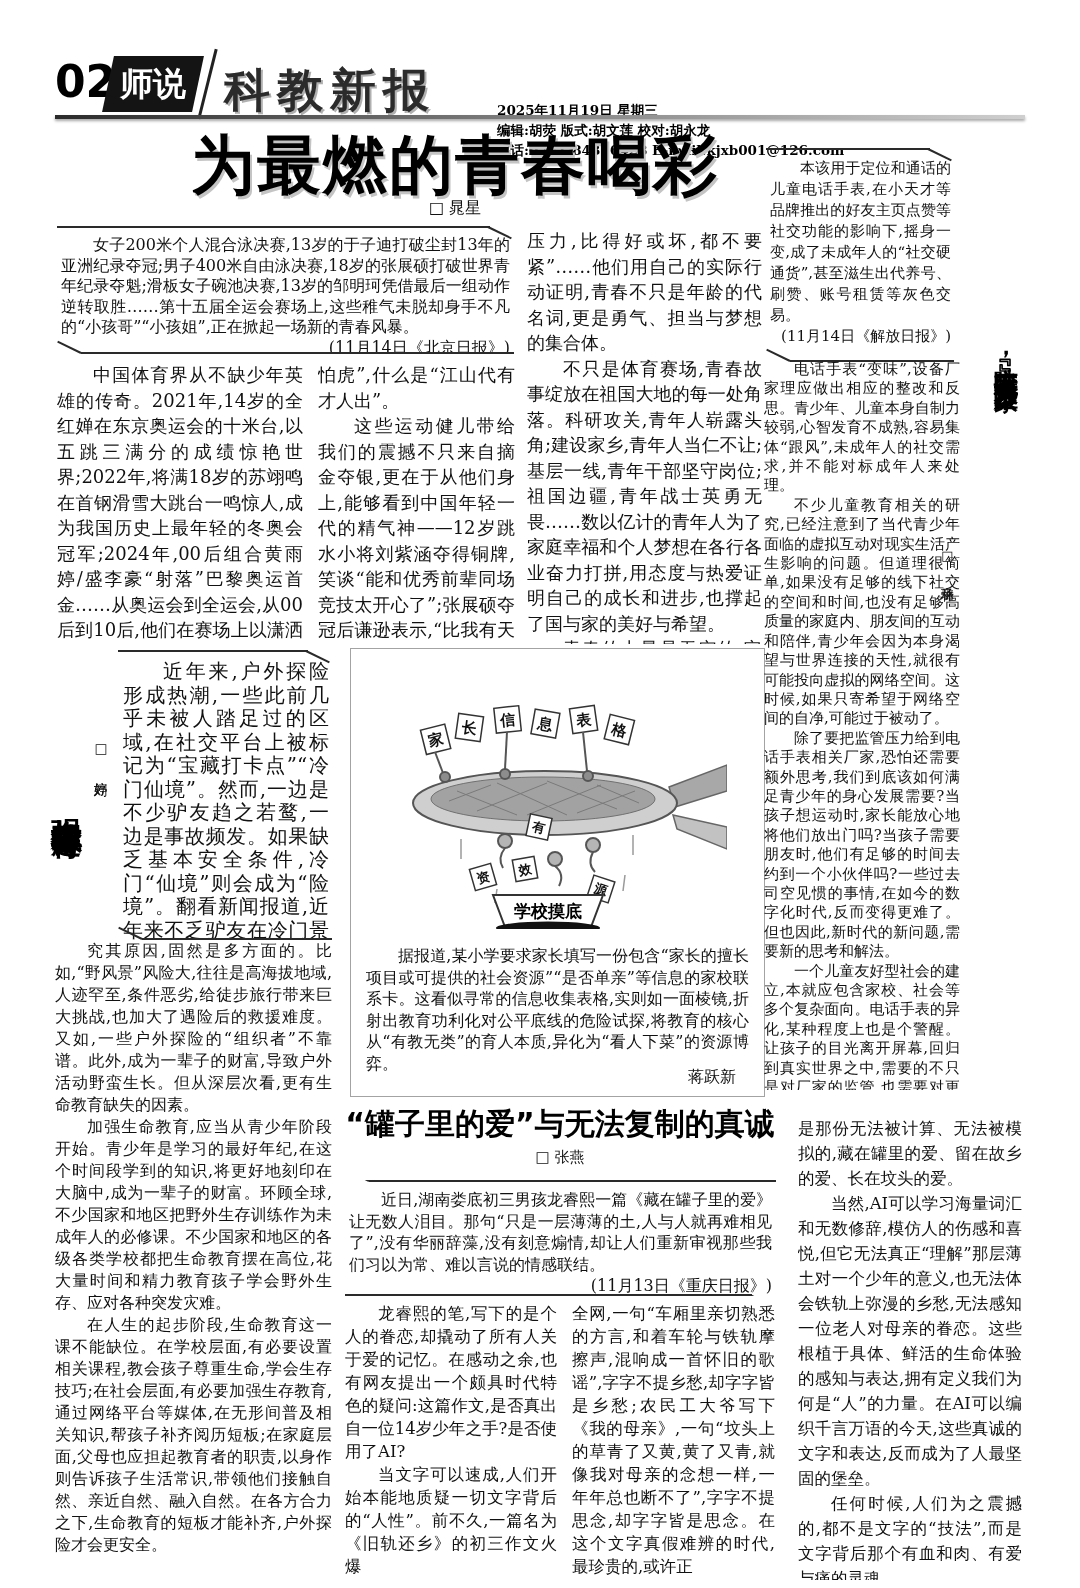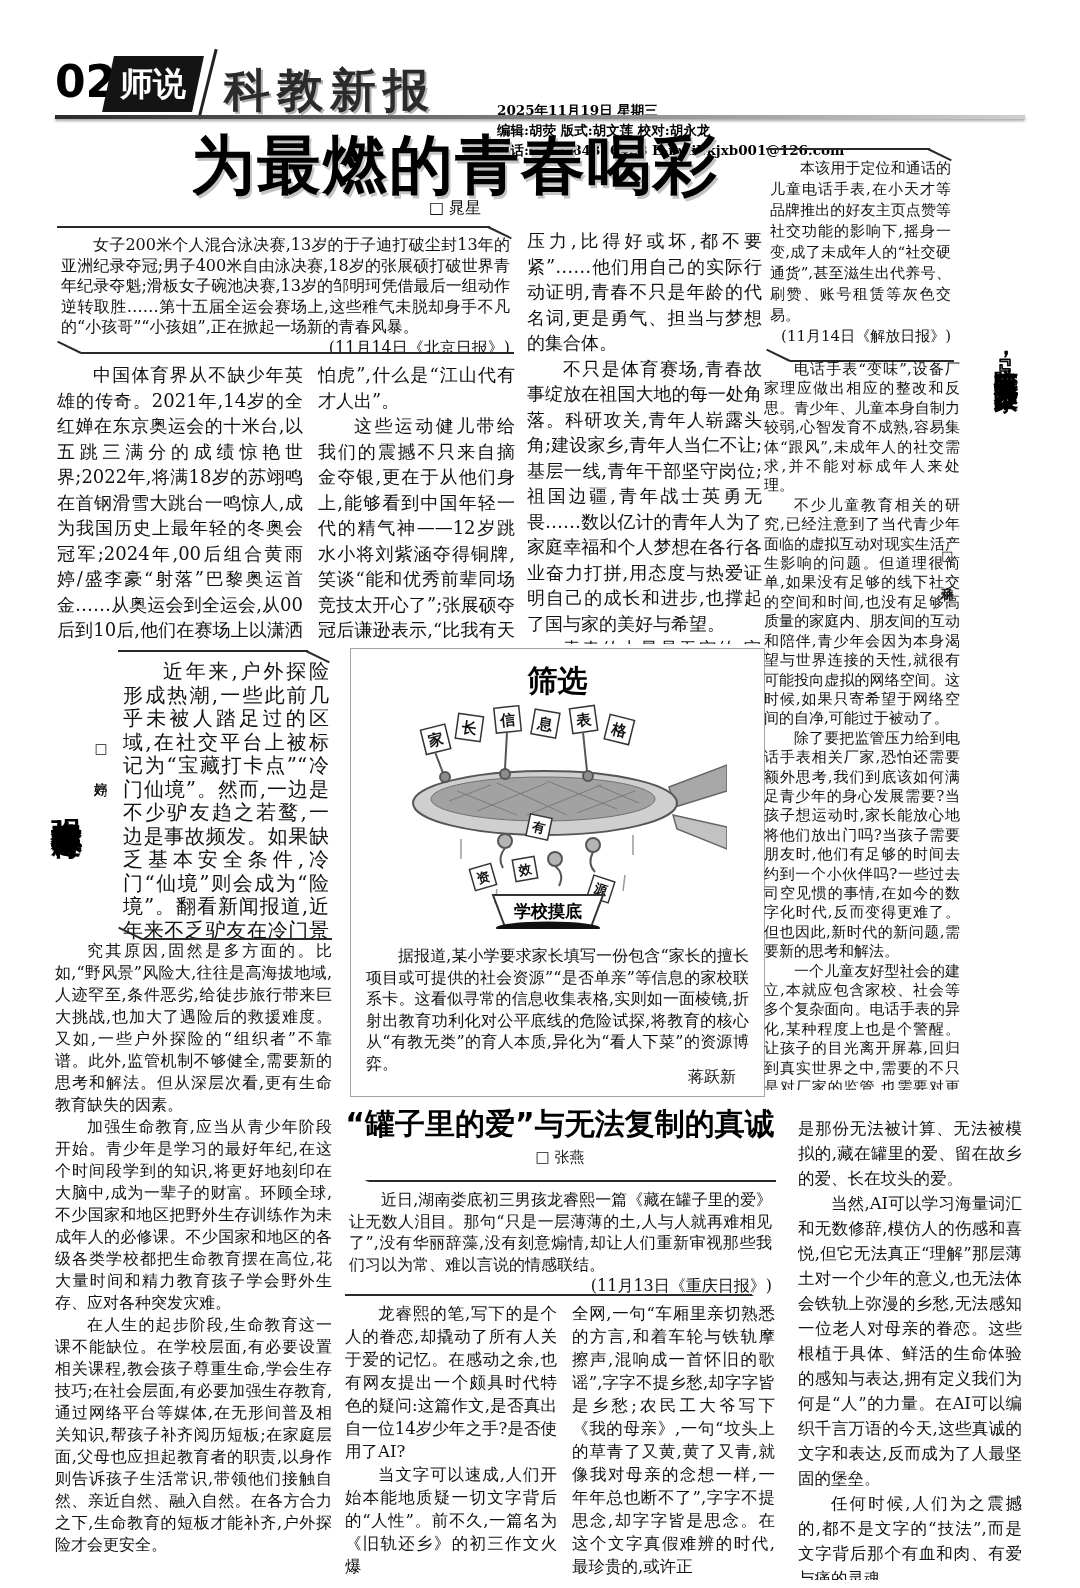"筛选" div.hei { html: <div>筛选</div> -> none }
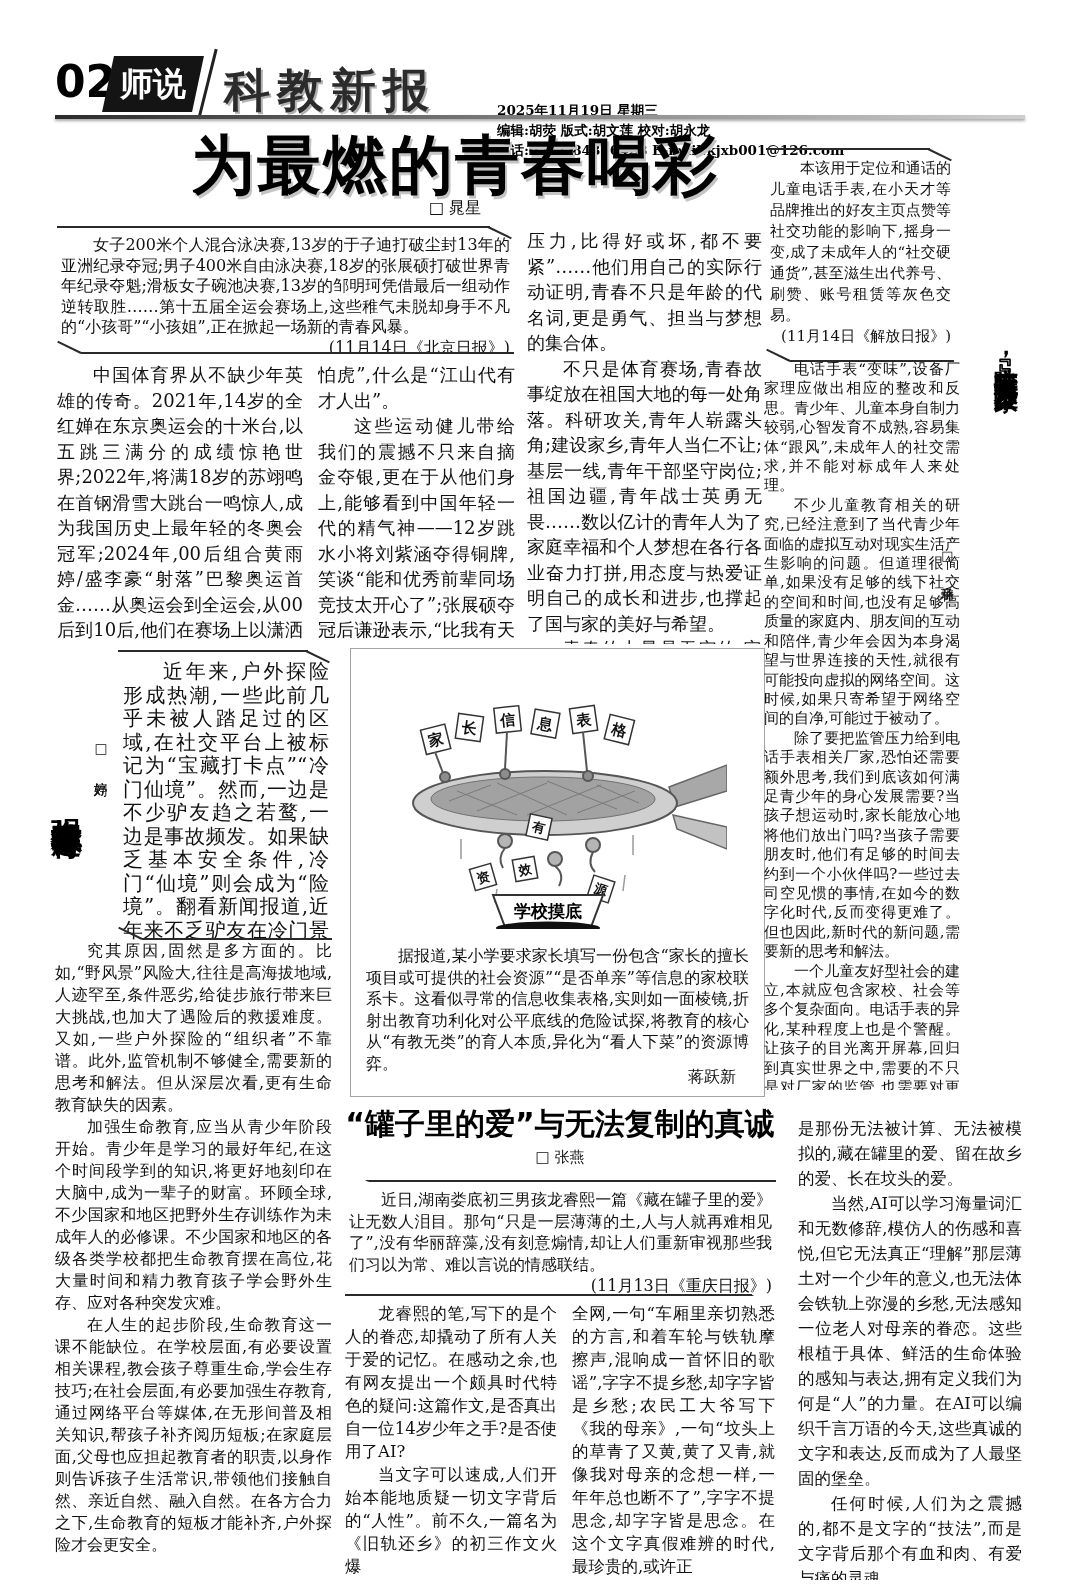"究其原因,固然是多方面的。比如,“野风景”风险大,往往是高海拔地域,人迹罕至,条" p { text: ,监管机制不够健全,需要新的思考和解法 -> ,成为一辈子的财富,导致户外活动野蛮生长 }
